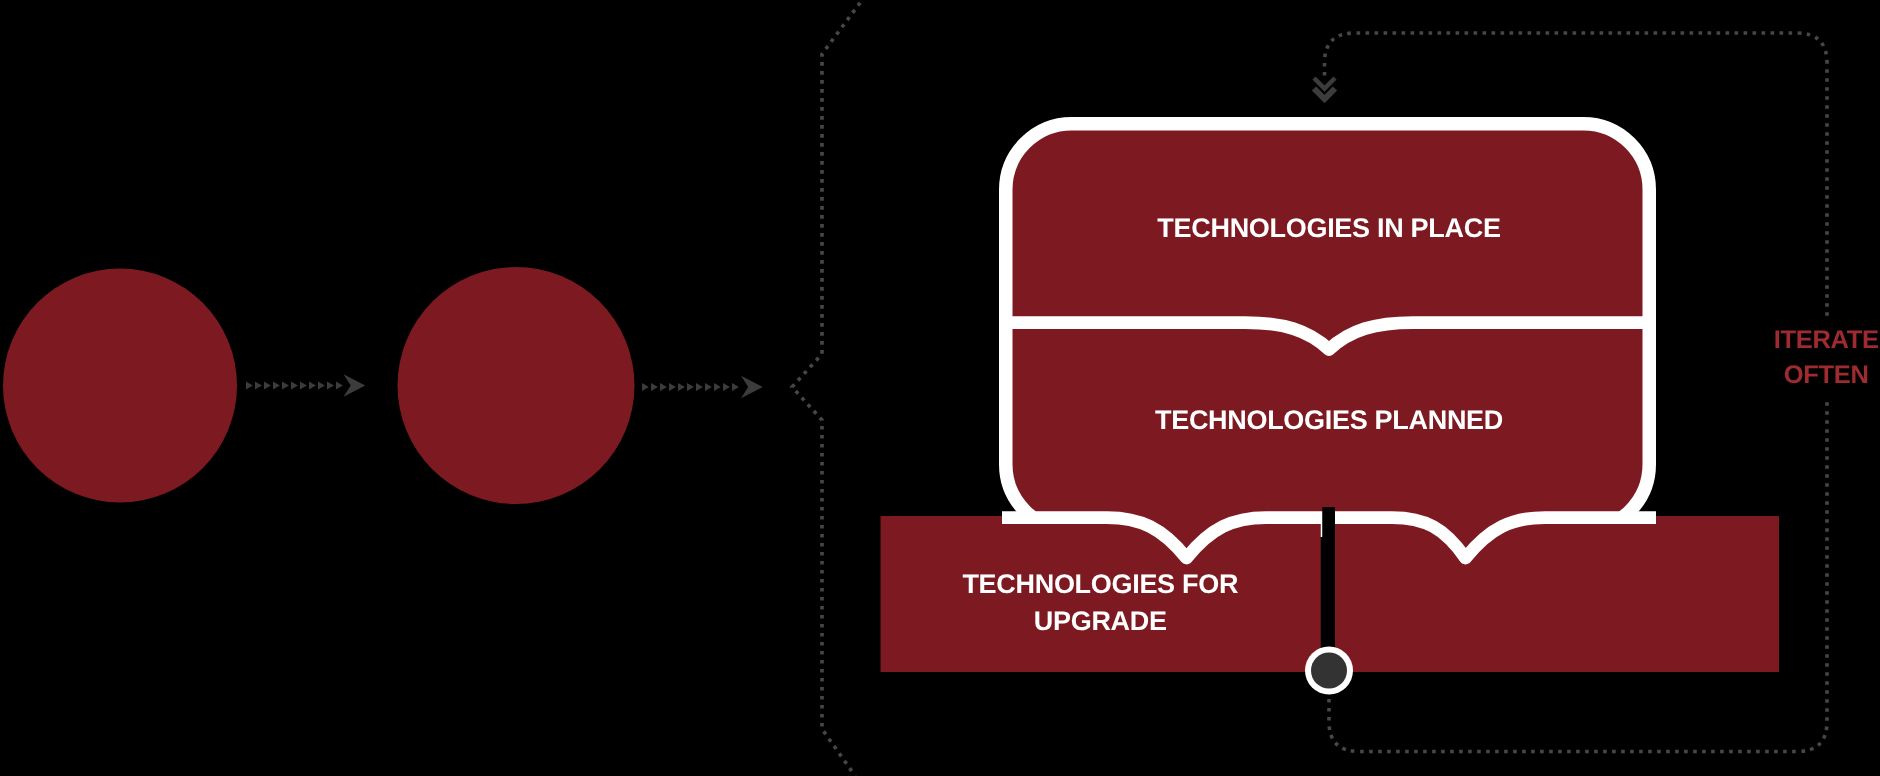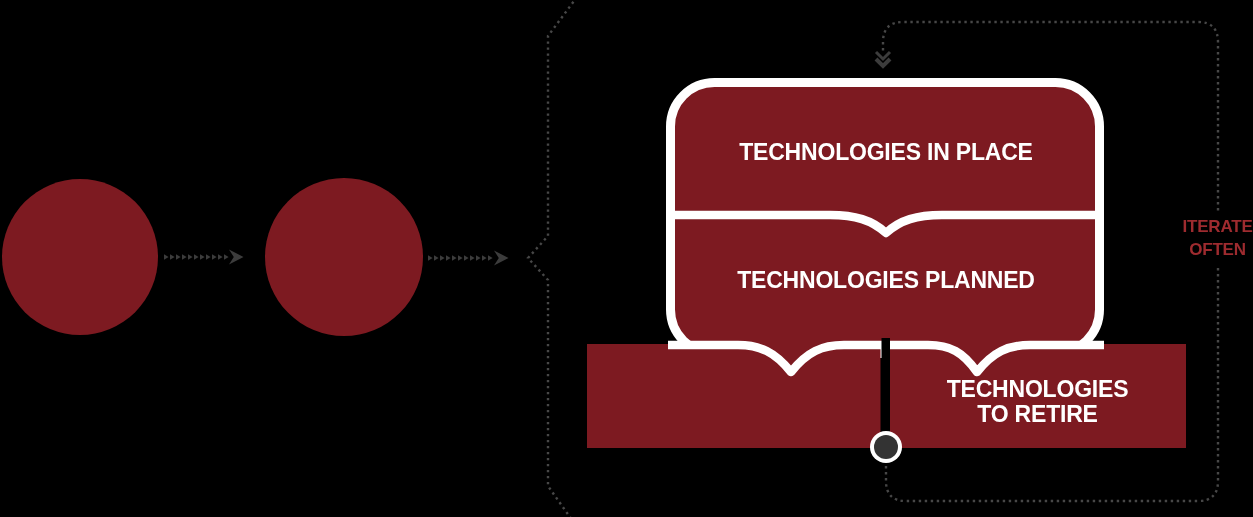"TECHNOLOGIES IN PLACE" .lbl { font-size: 23px -> 18px }
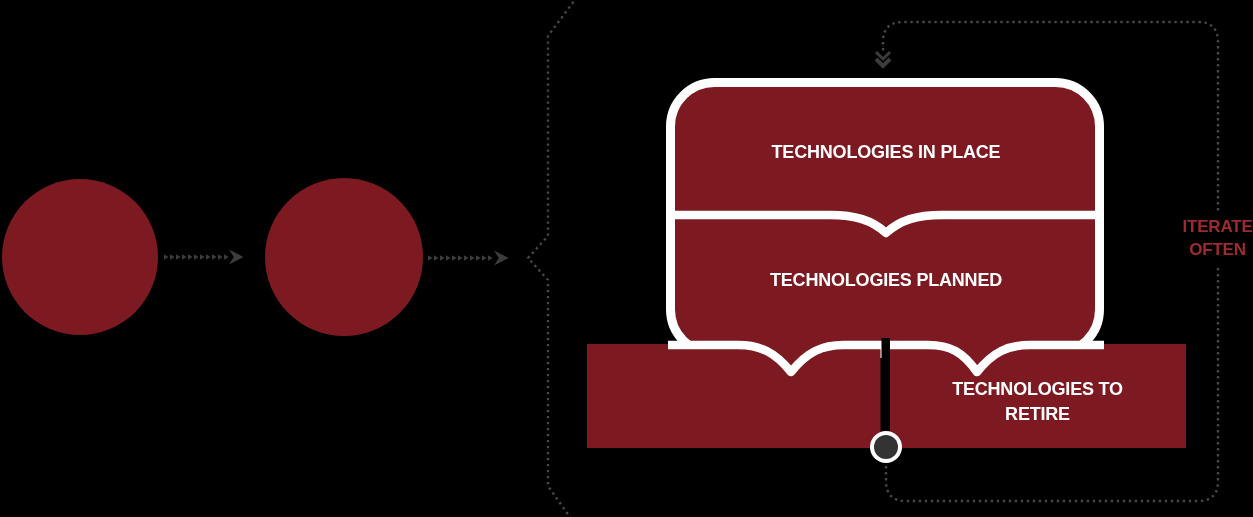"TECHNOLOGIES FOR UPGRADE" div.lbl { html: none -> <div>TECHNOLOGIES FOR UPGRADE</div> }
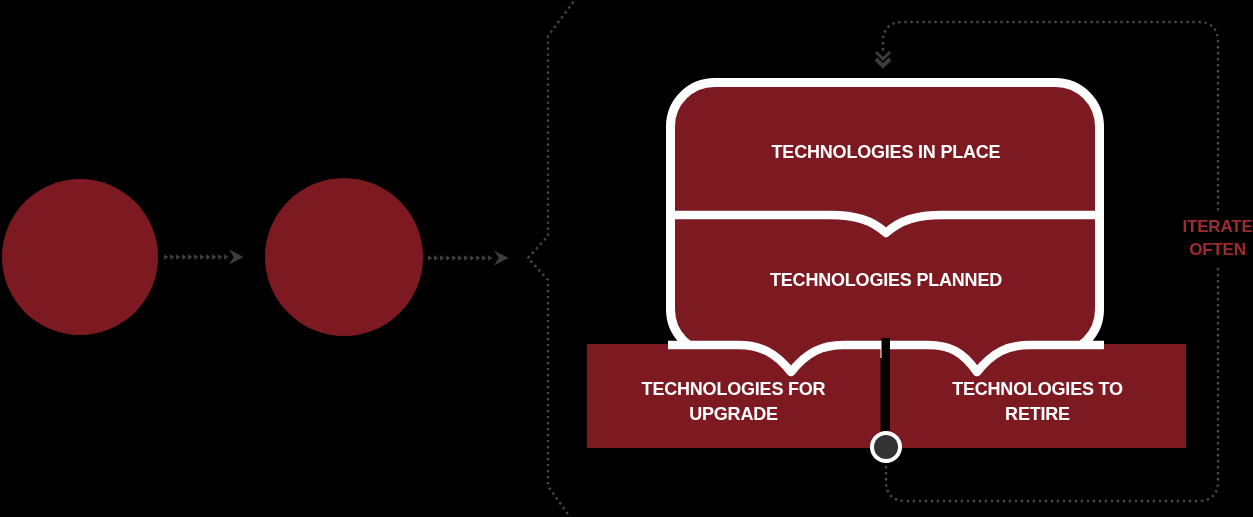"TECHNOLOGIES TO RETIRE" div.lbl { html: <div>TECHNOLOGIES TO RETIRE</div> -> none }
